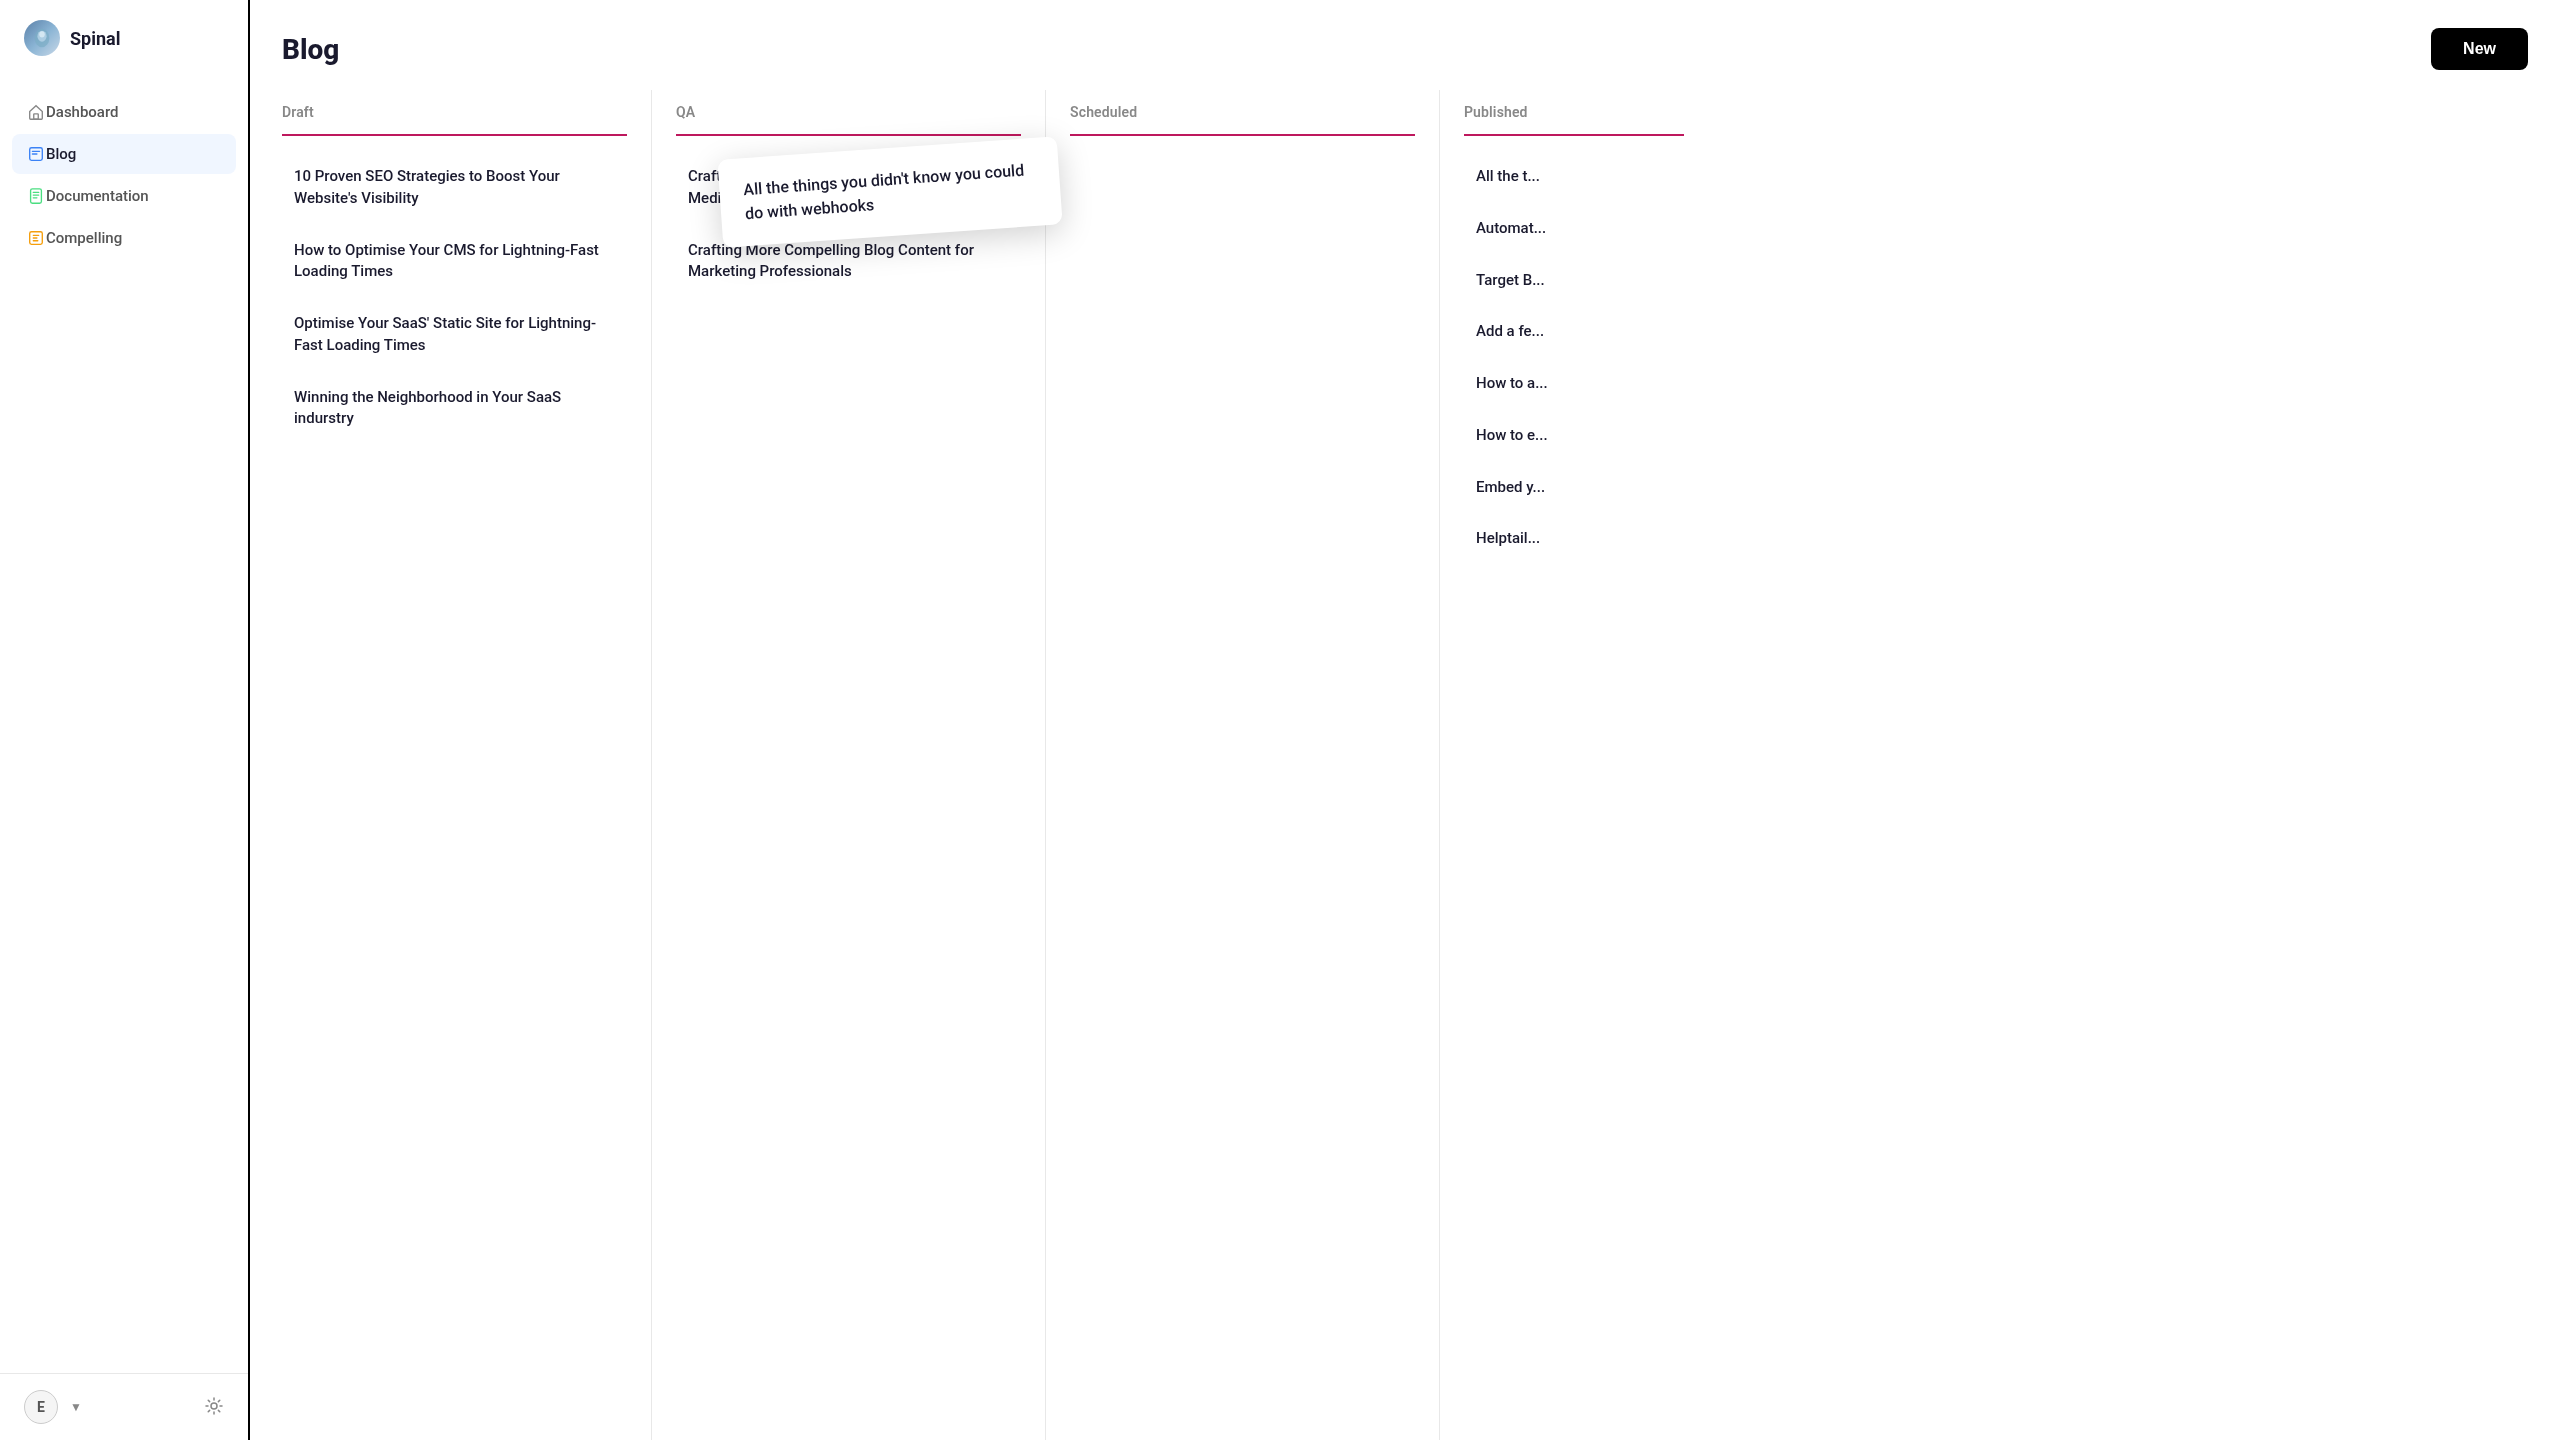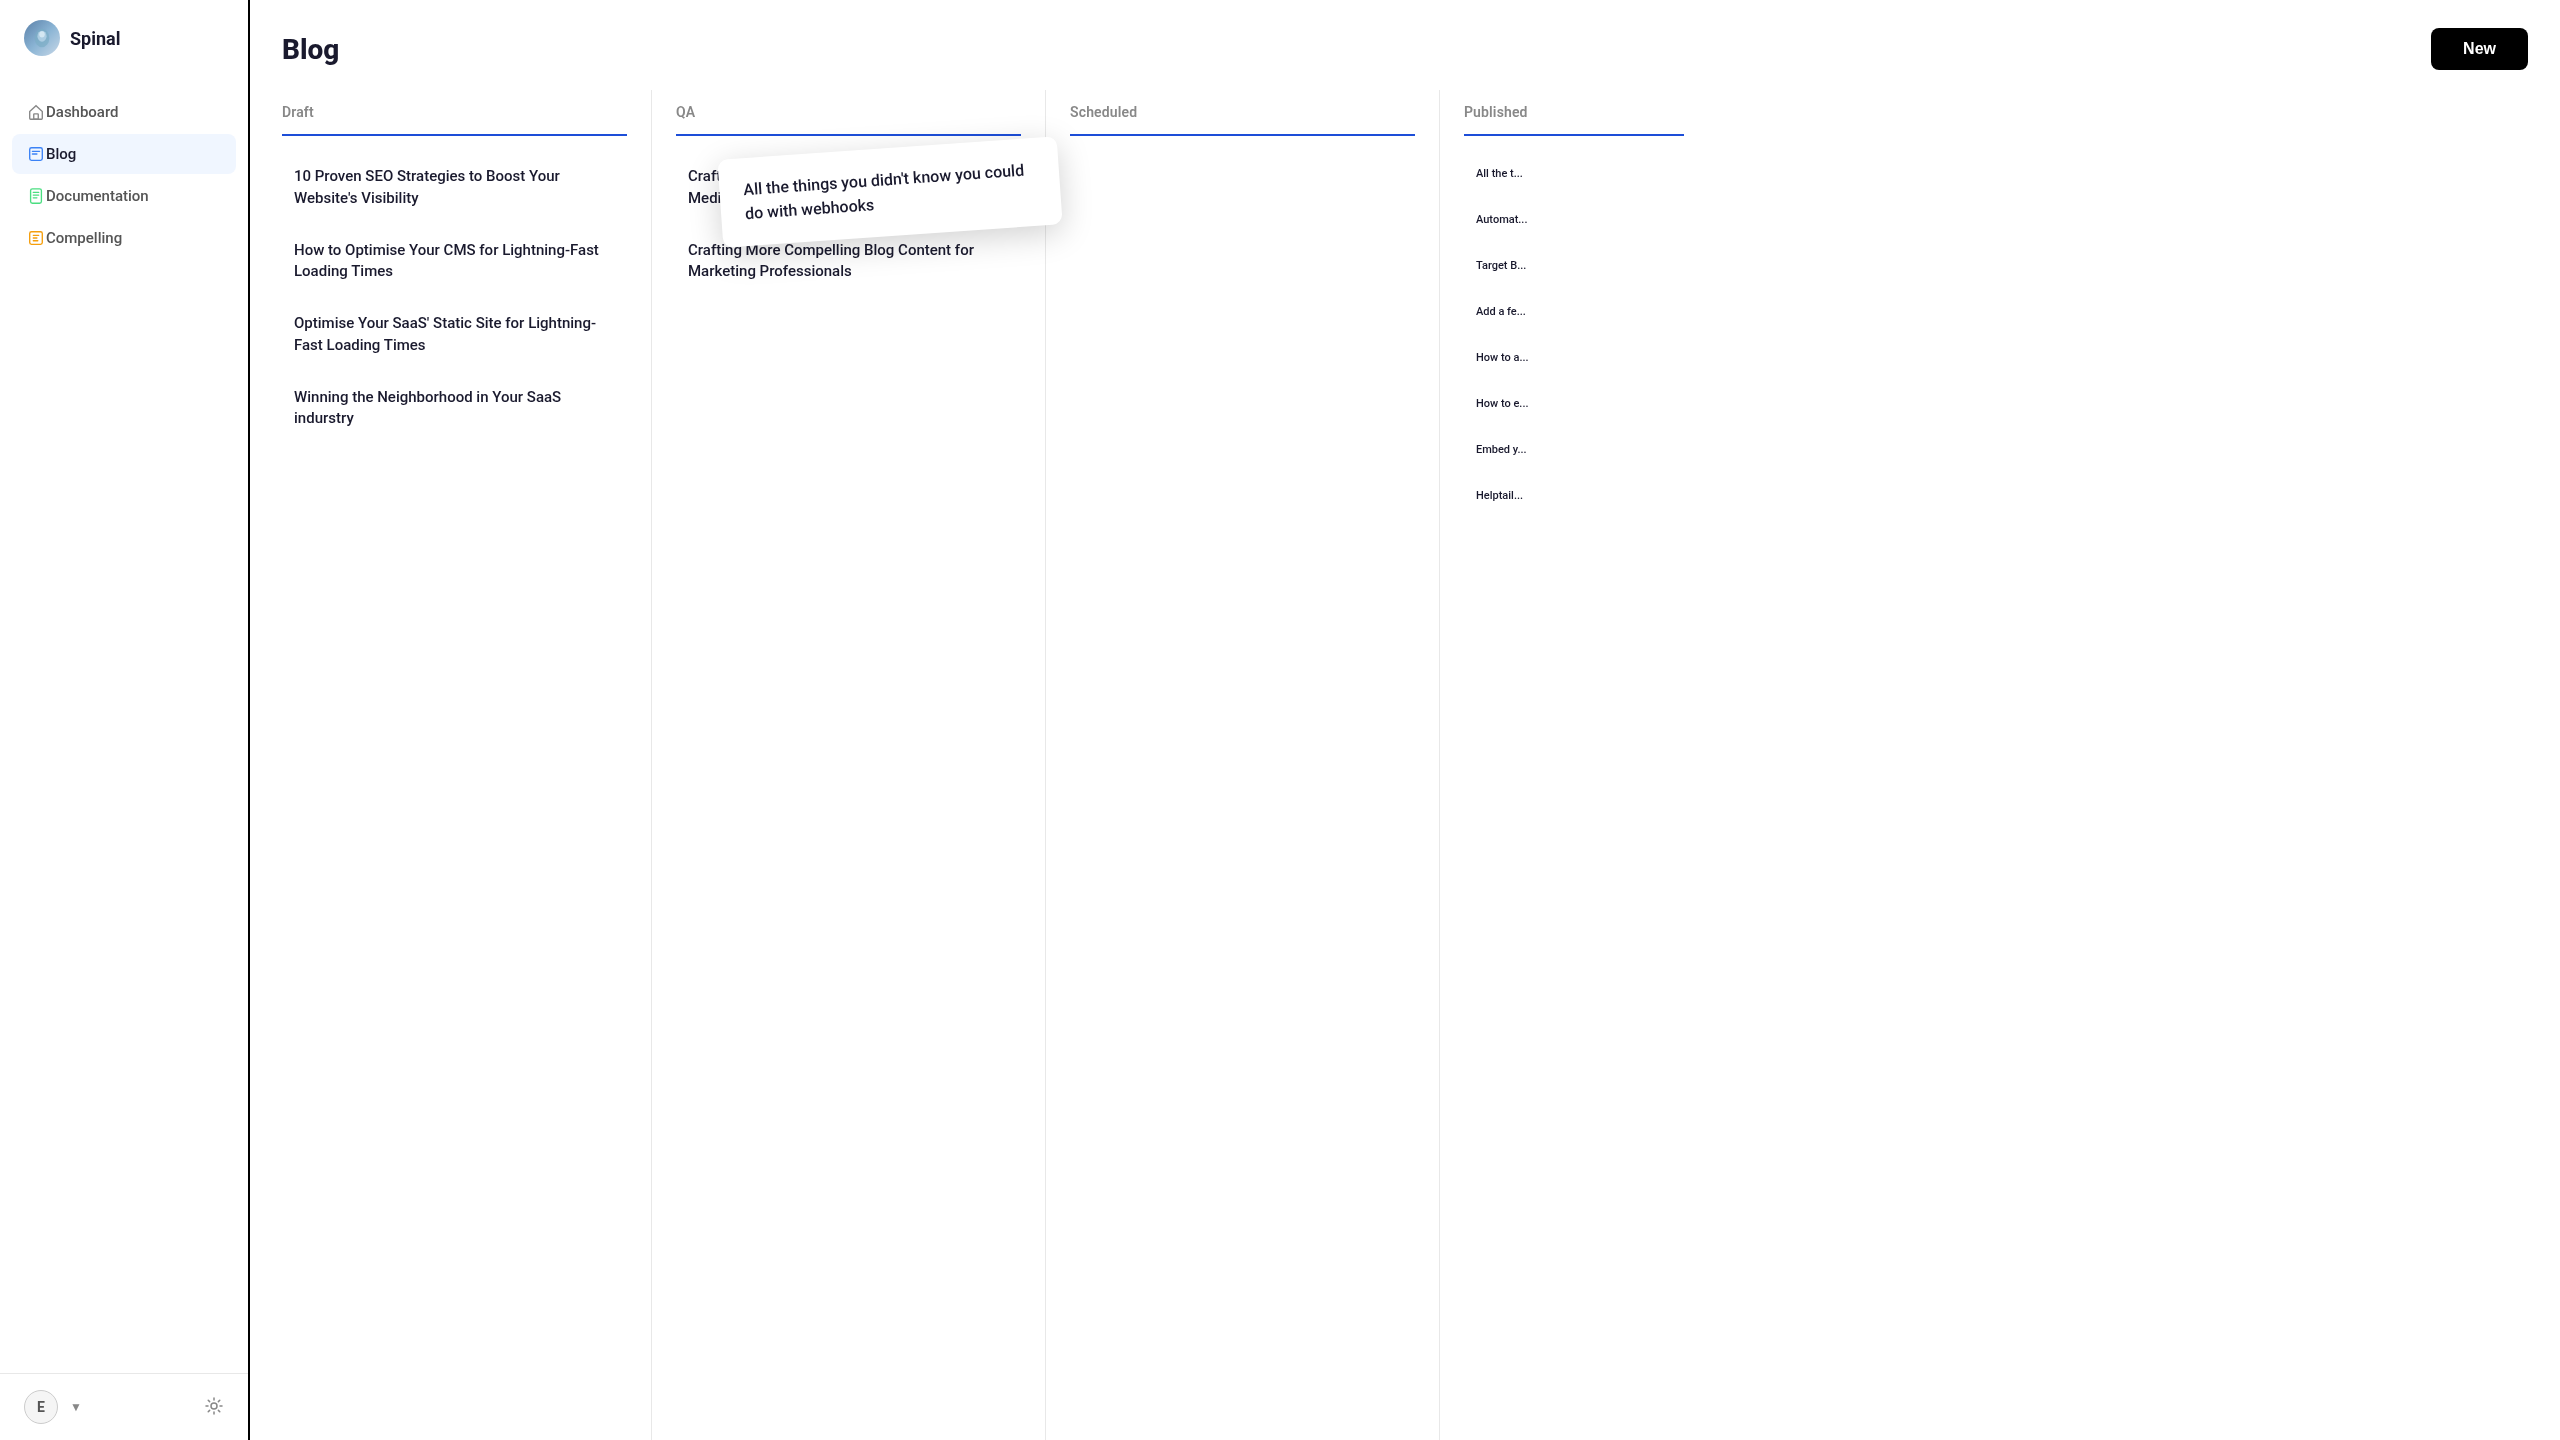"Draft" .column-header { border-bottom: 2px solid #1d4ed8 -> 2px solid #be185d }
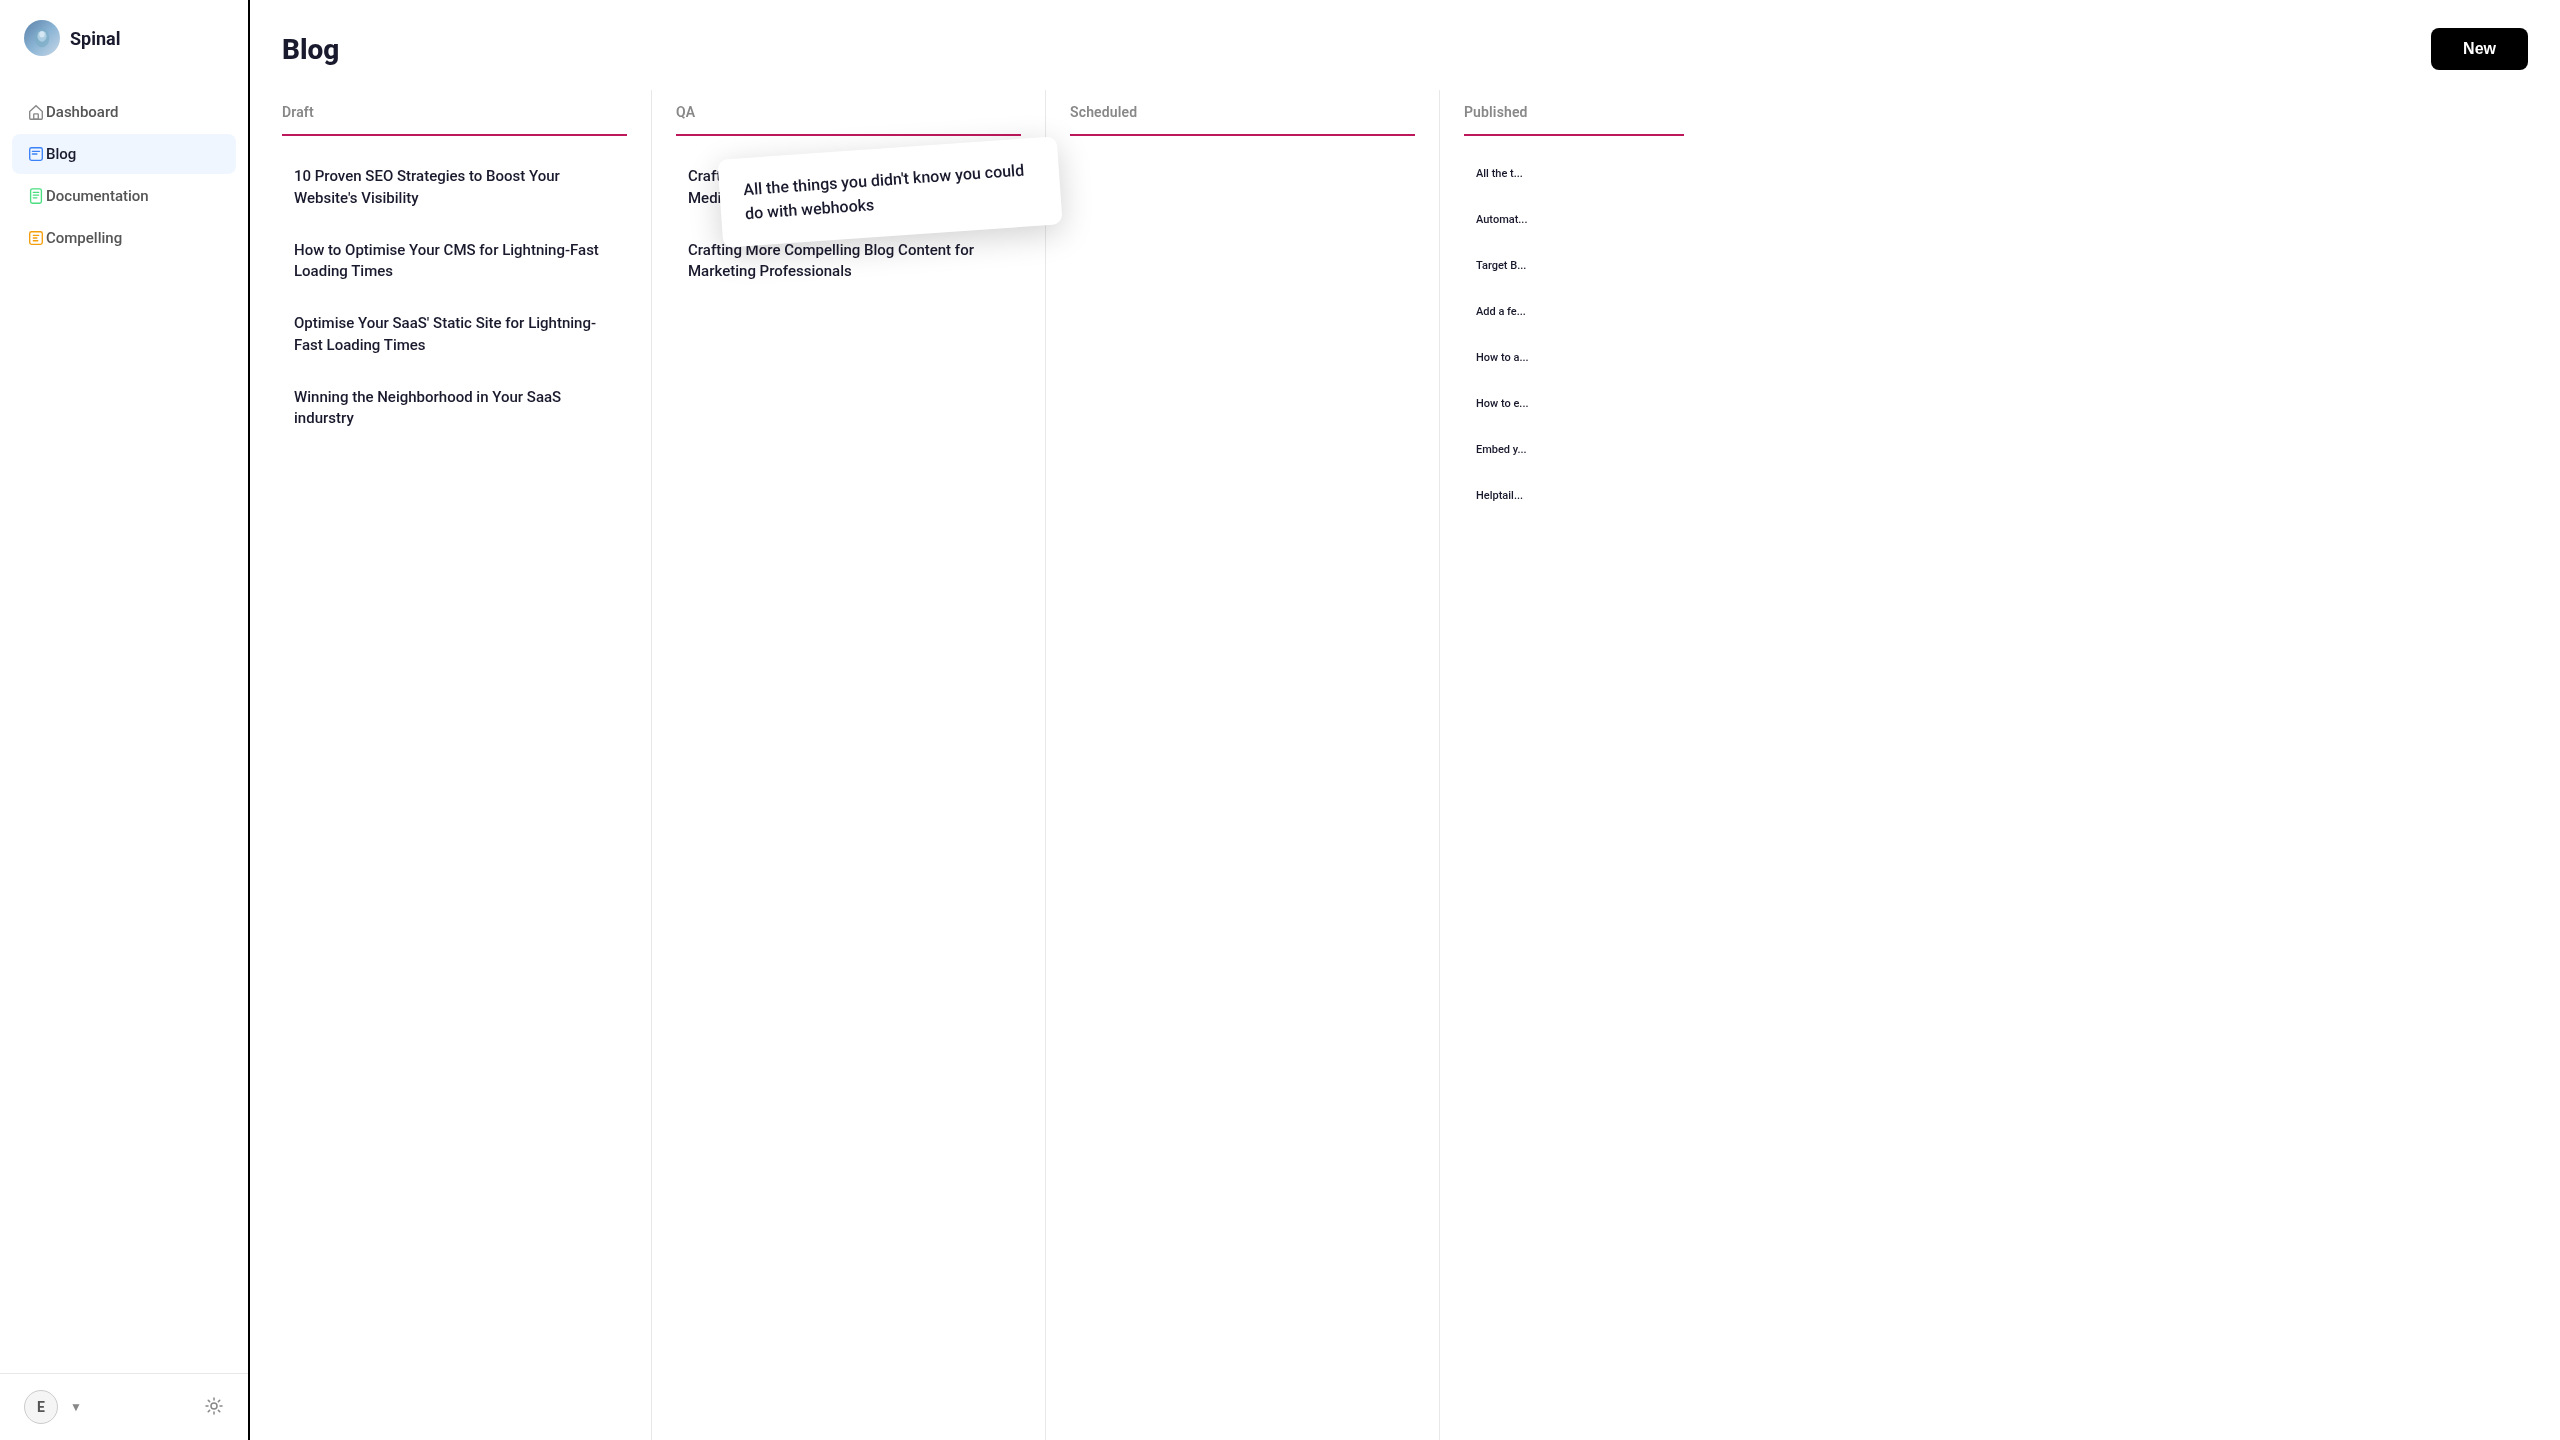"All the t..." .published-card { font-size: 11px -> 15px }
